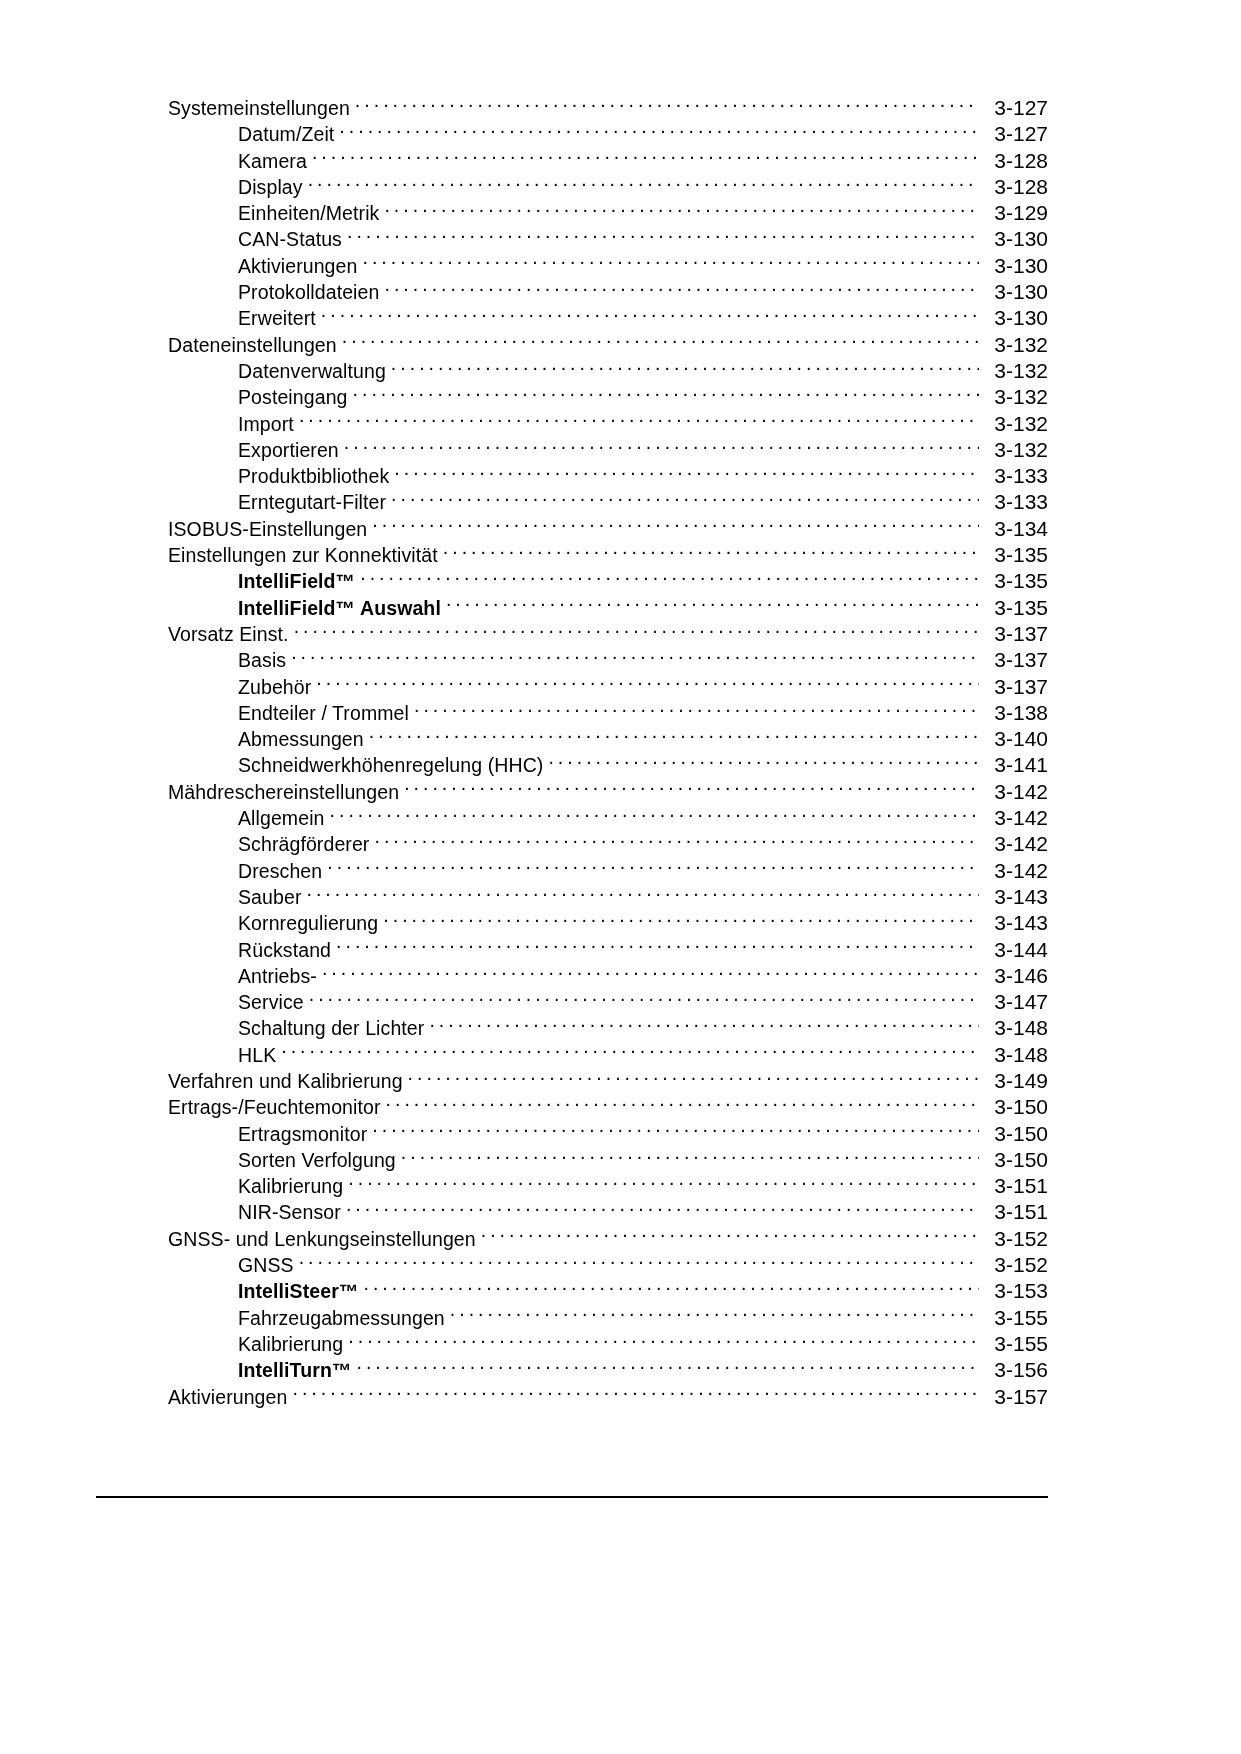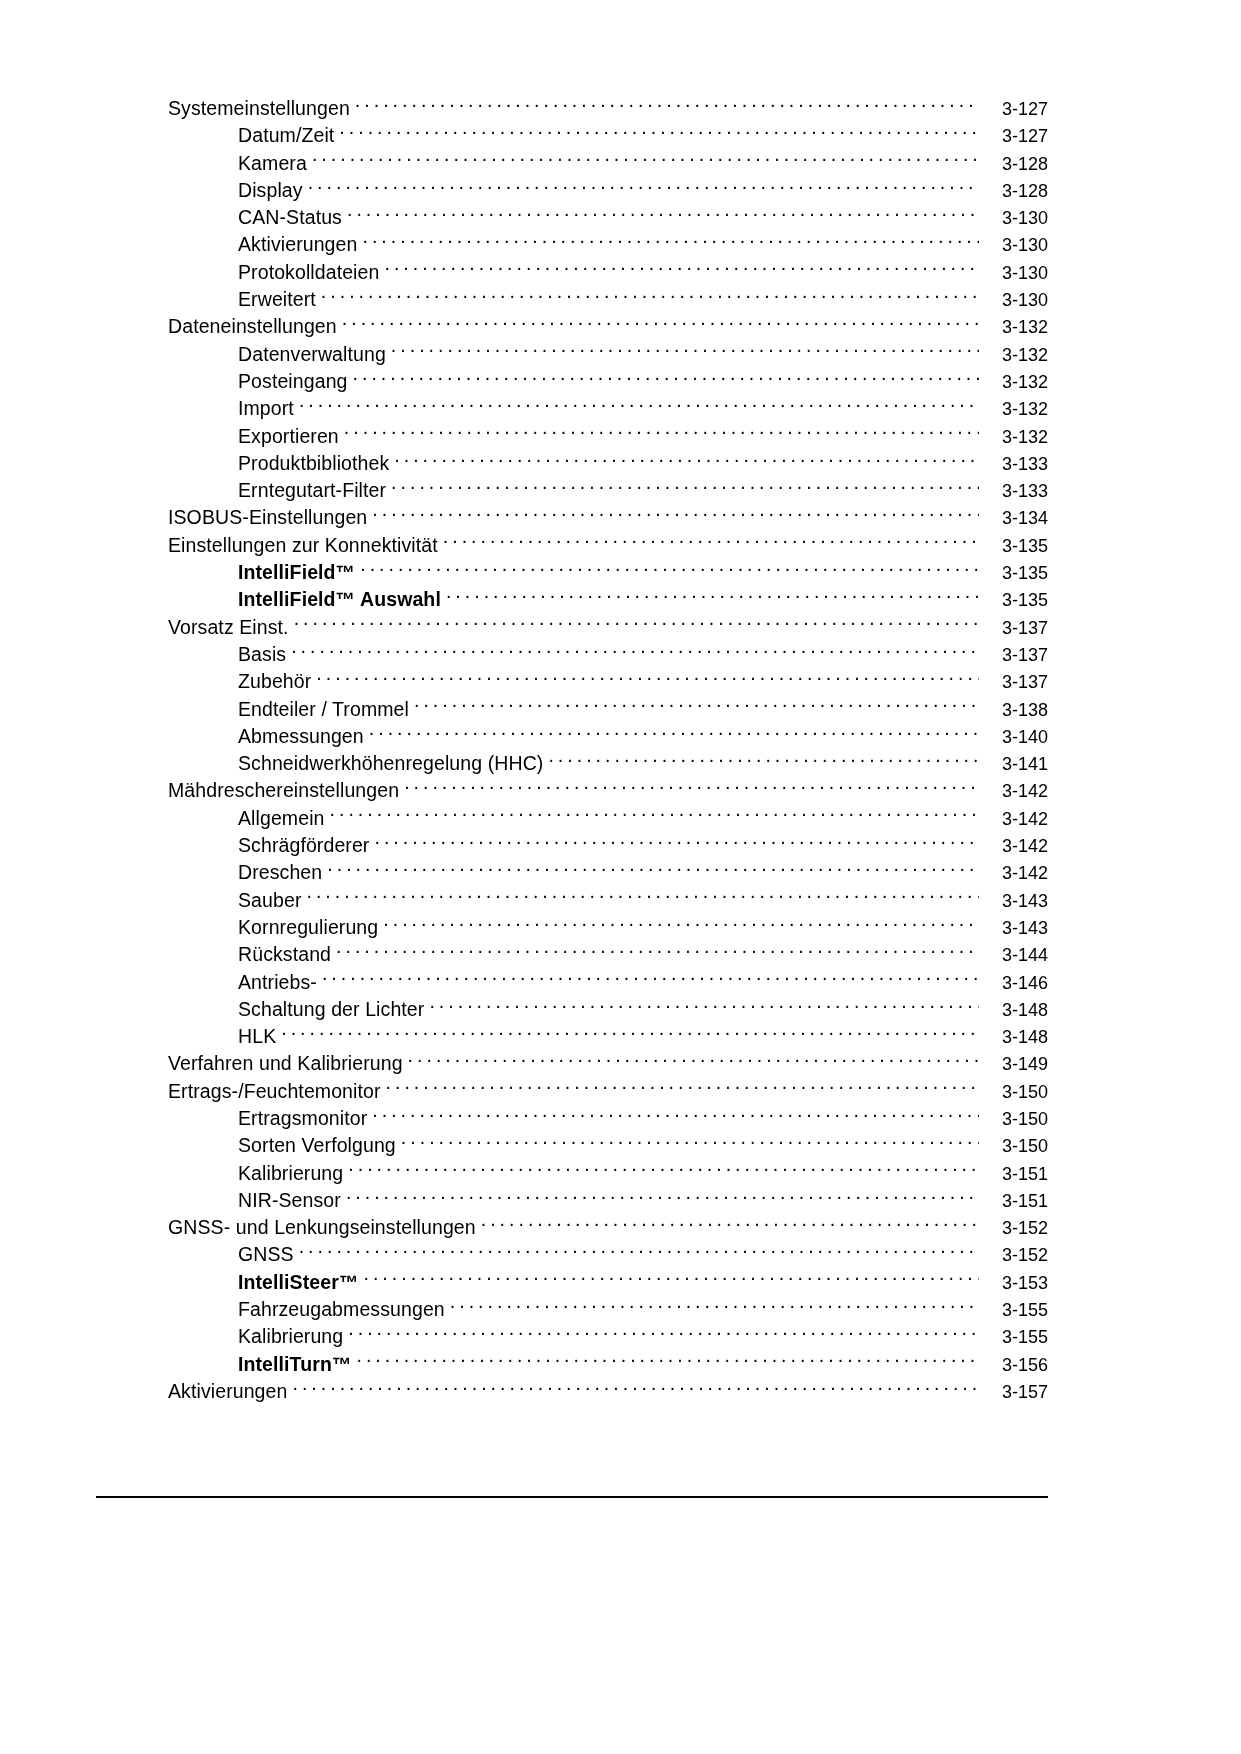"3-127" .pageno { font-size: 18px -> 21px }
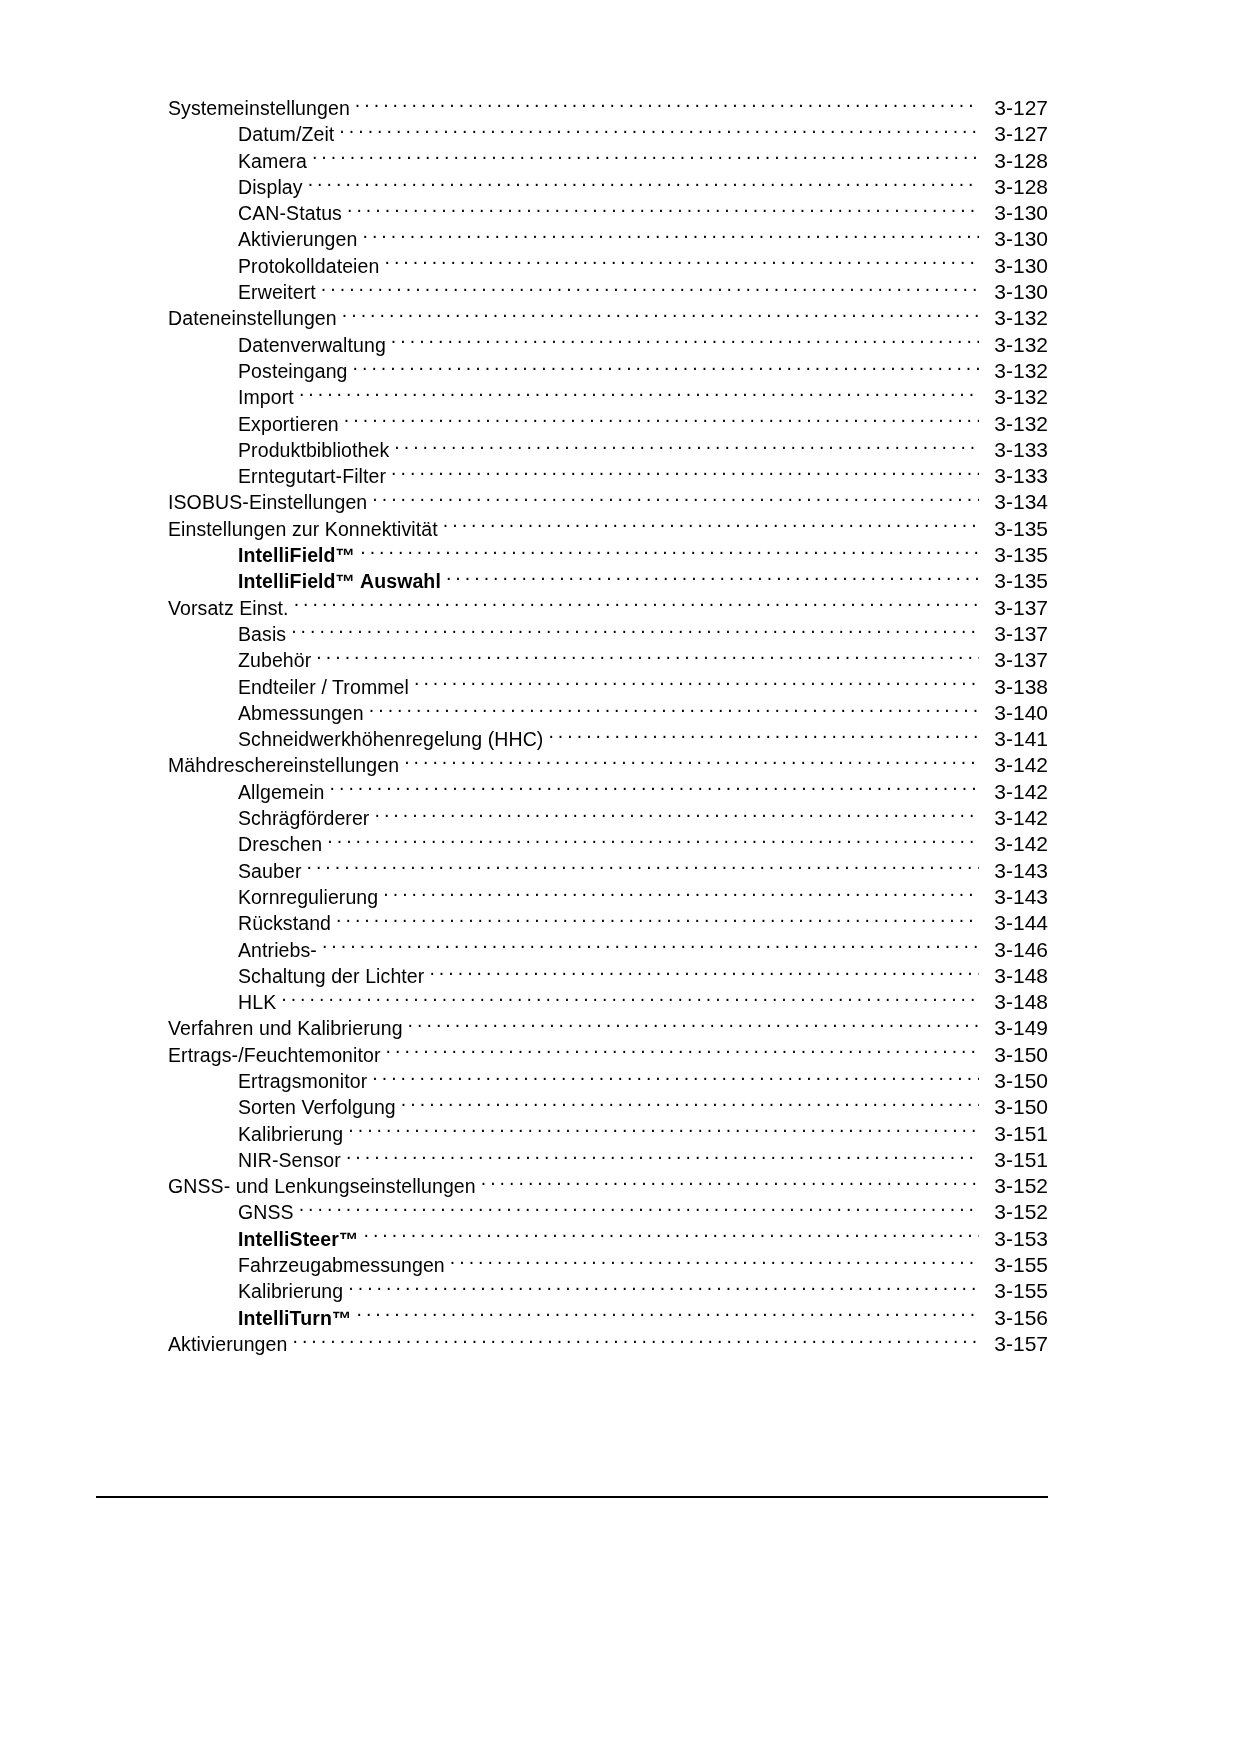"Einheiten/Metrik" div.toc-row { html: none -> <div> <span>Einheiten/Metrik</span> <span></span> <span>3-129</span> </div> }
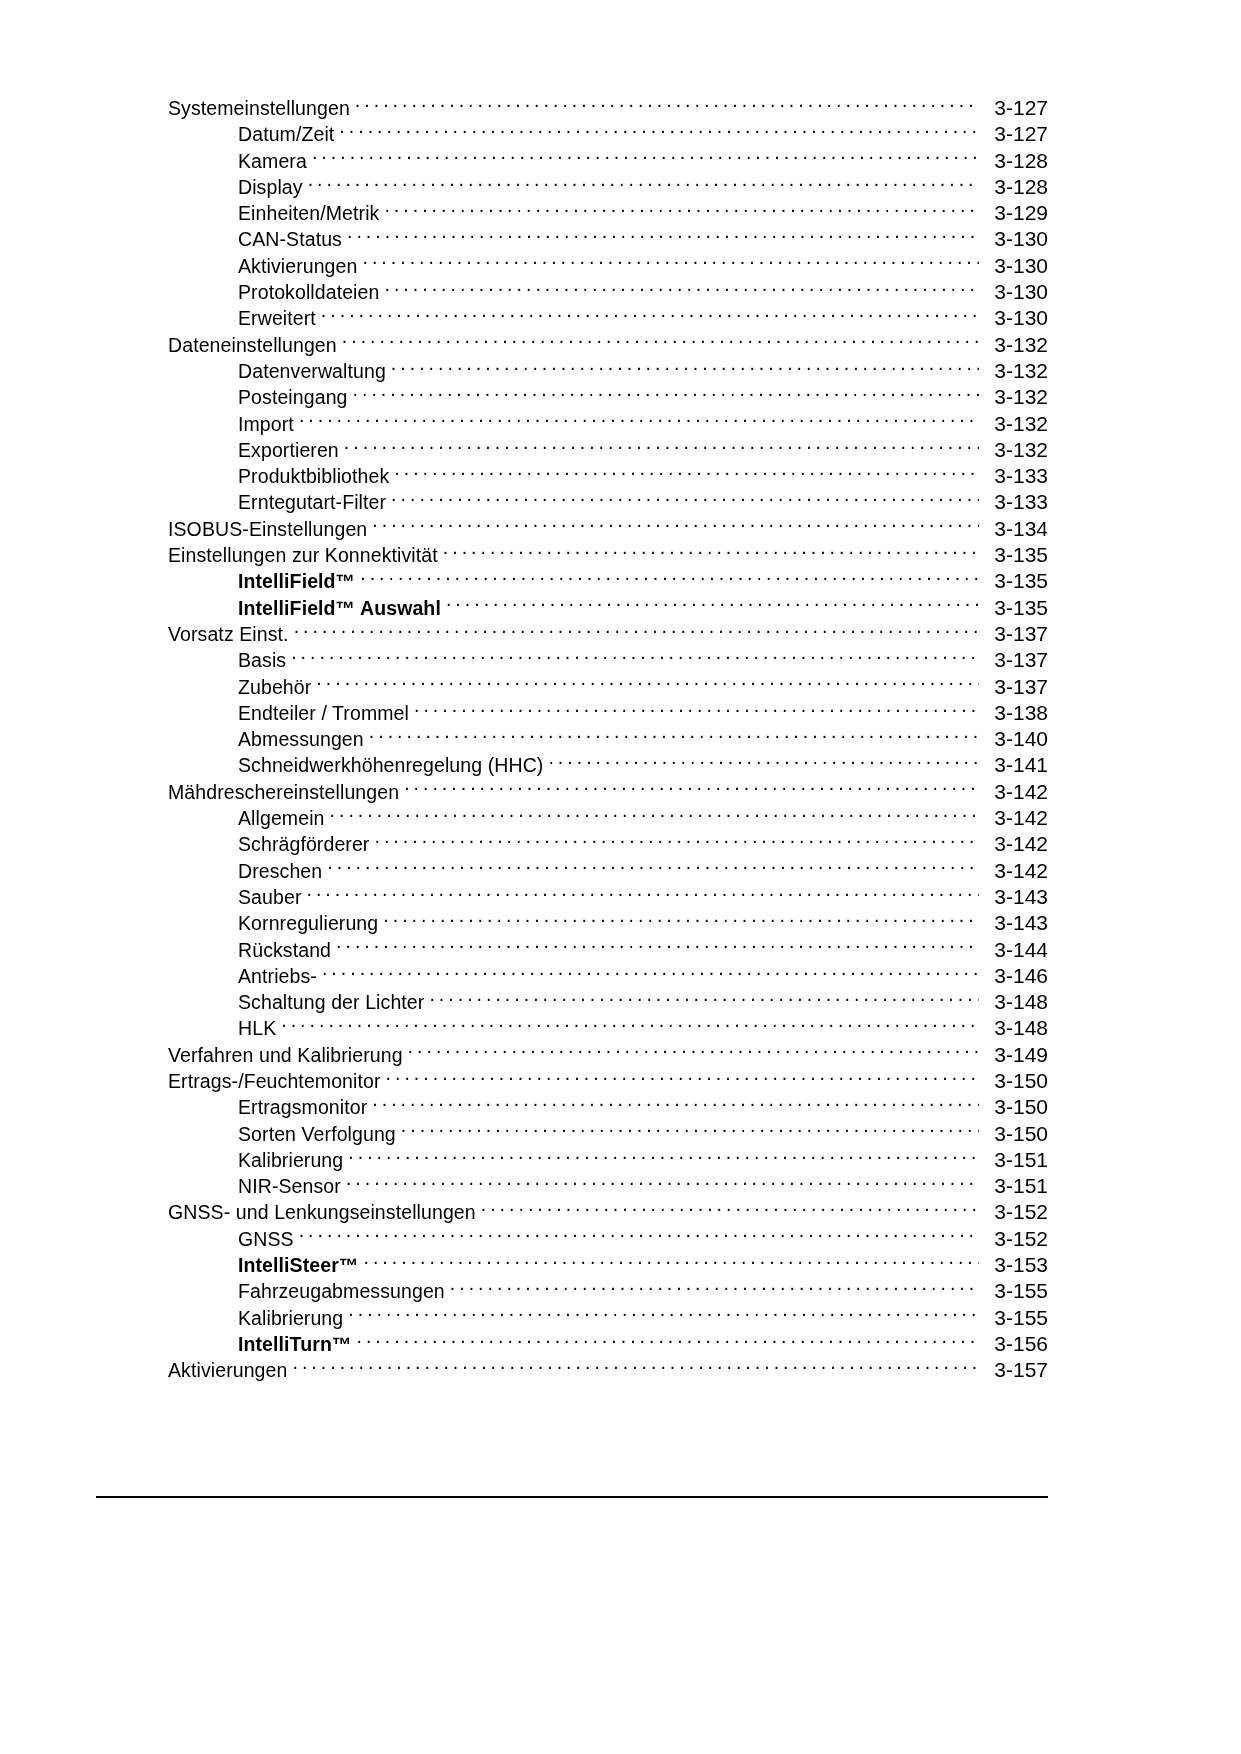"Service" div.toc-row { html: none -> <div> <span>Service</span> <span></span> <span>3-147</span> </div> }
